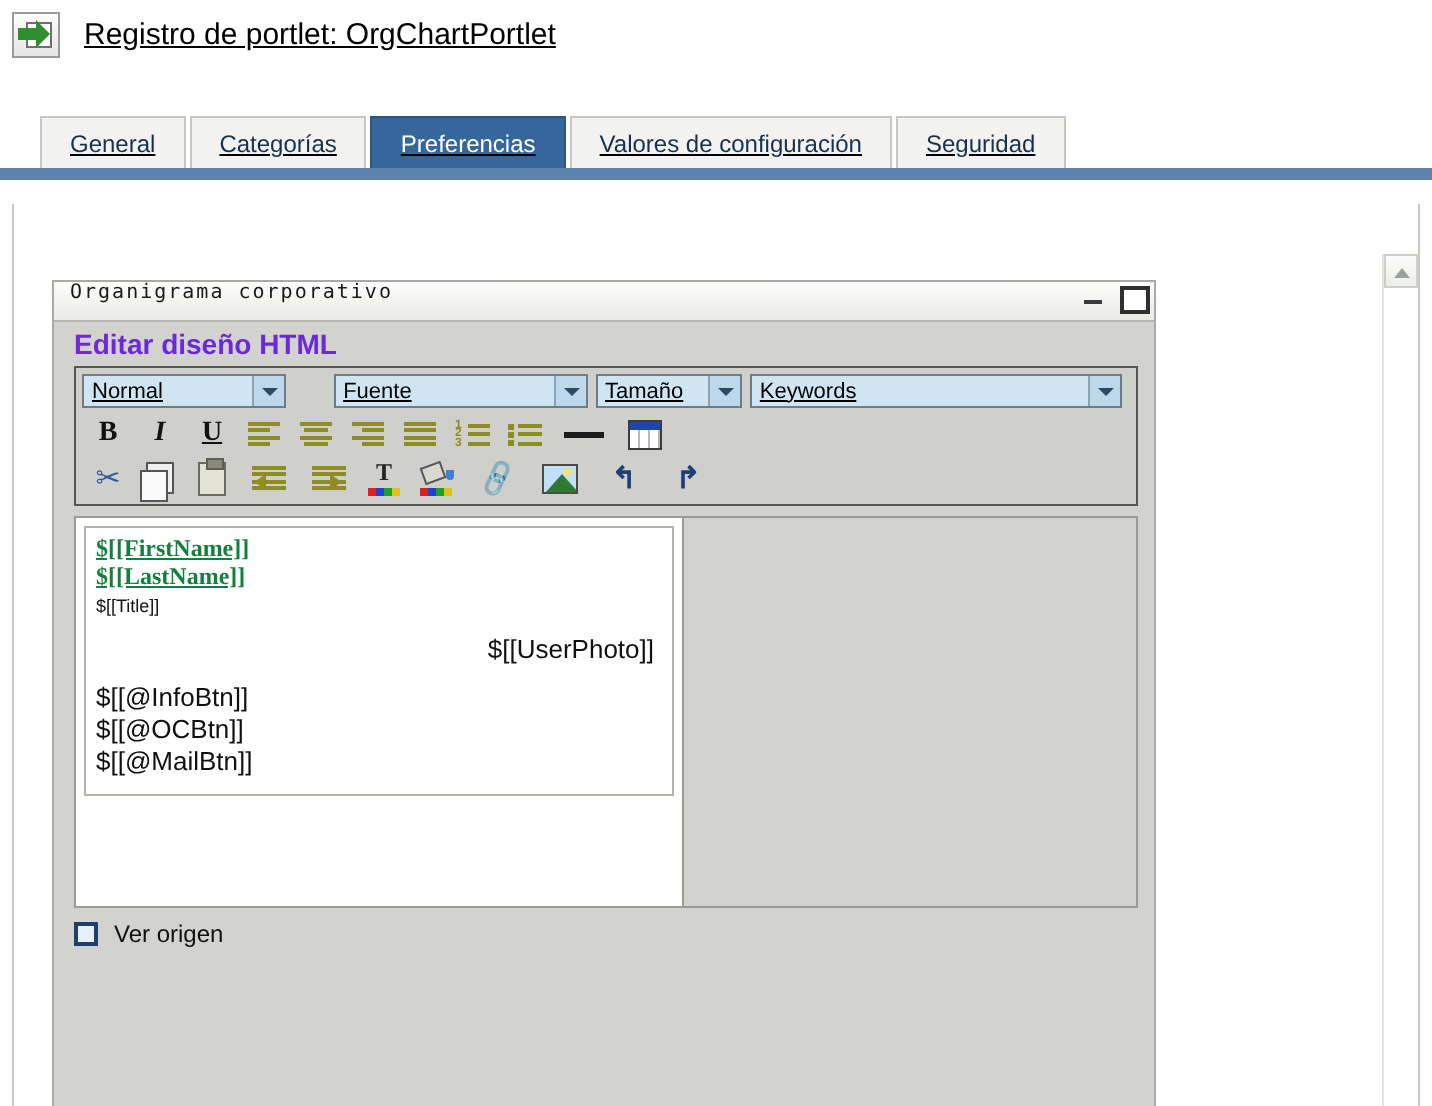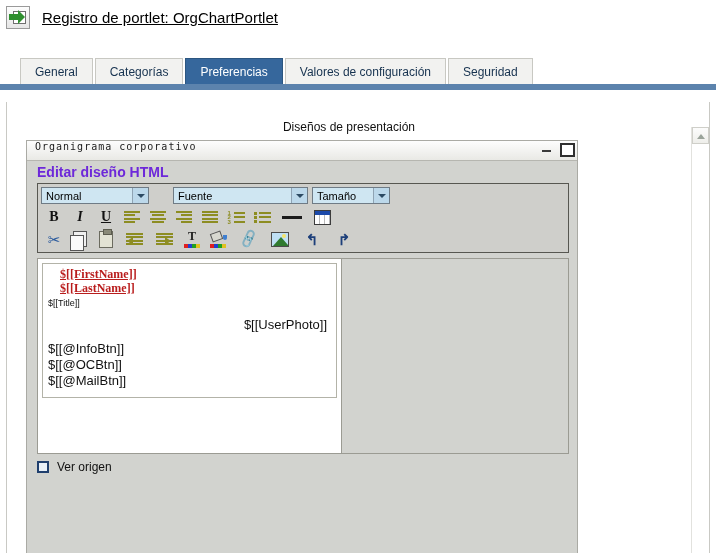"General" .tabstrip { text-decoration: none -> underline }
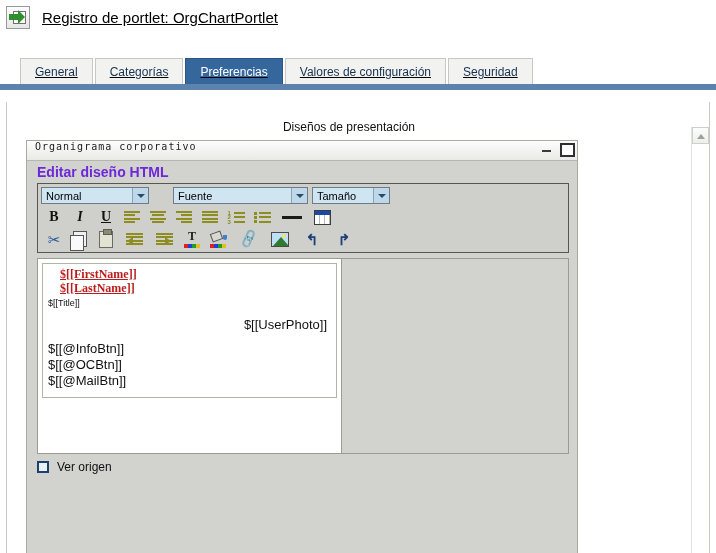"Diseños de presentación" div.panel-heading { html: <div>Diseños de presentación</div> -> none }
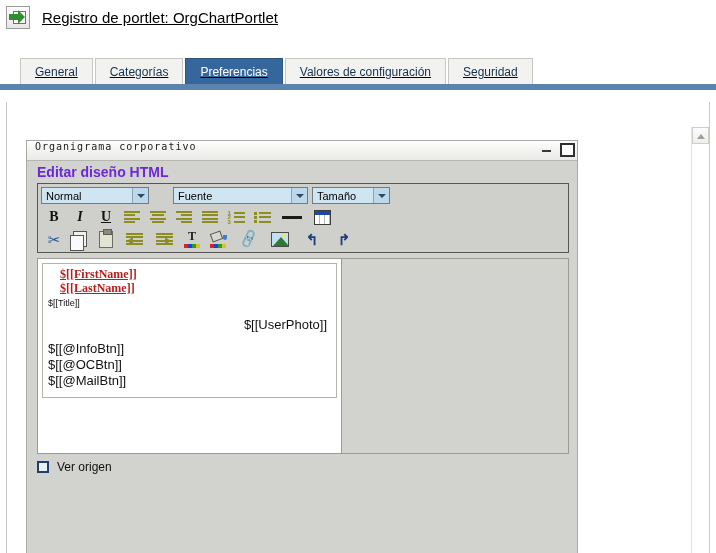"Normal" .combo .combo-label { text-decoration: none -> underline }
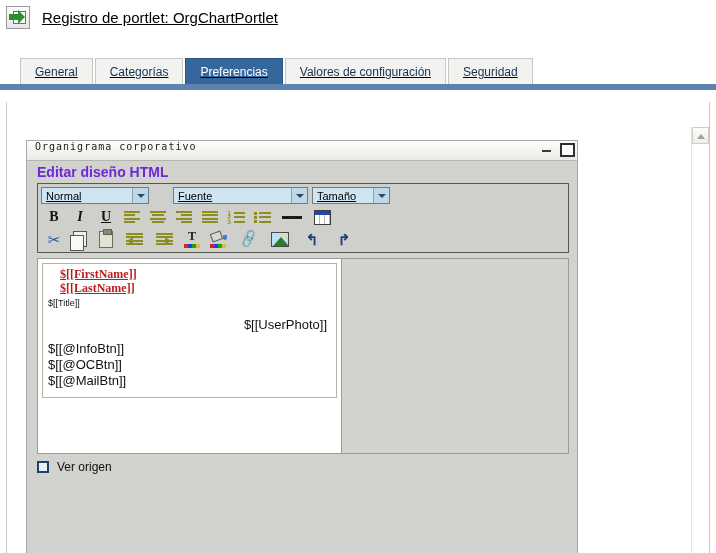"Keywords" div.combo { html: none -> <div> <span>Keywords</span> <span></span> </div> }
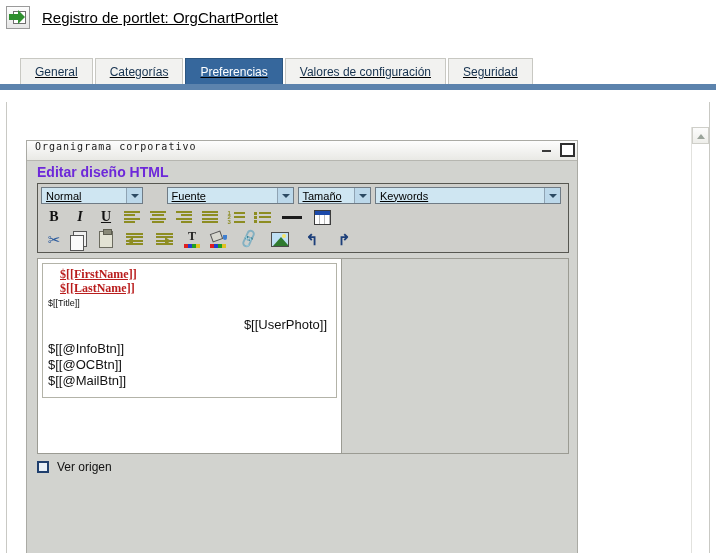"$[[FirstName]]" .ln-link { color: #b91c1c -> #15803d; margin-left: 12px -> none }
